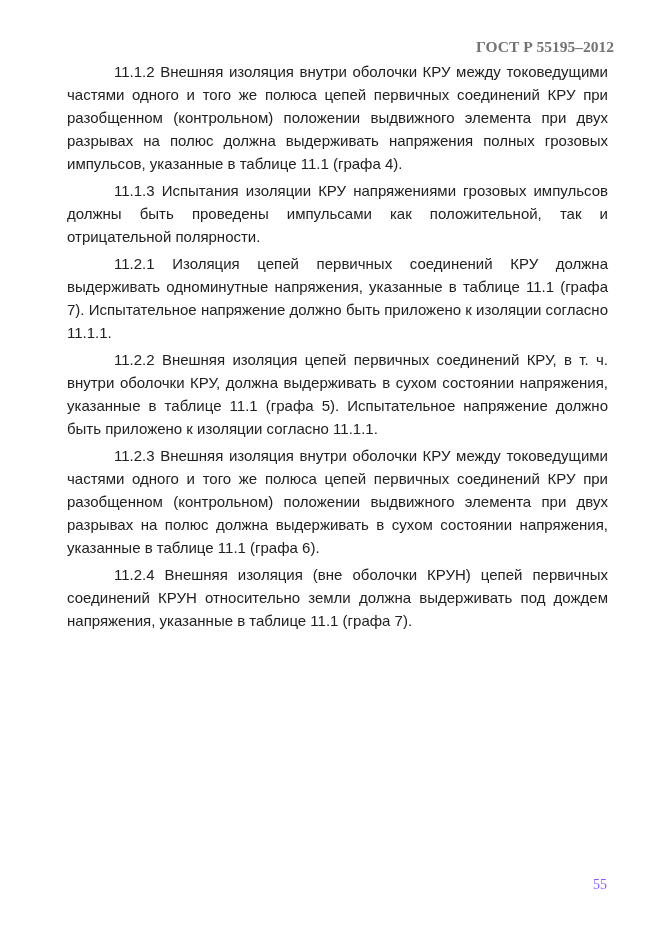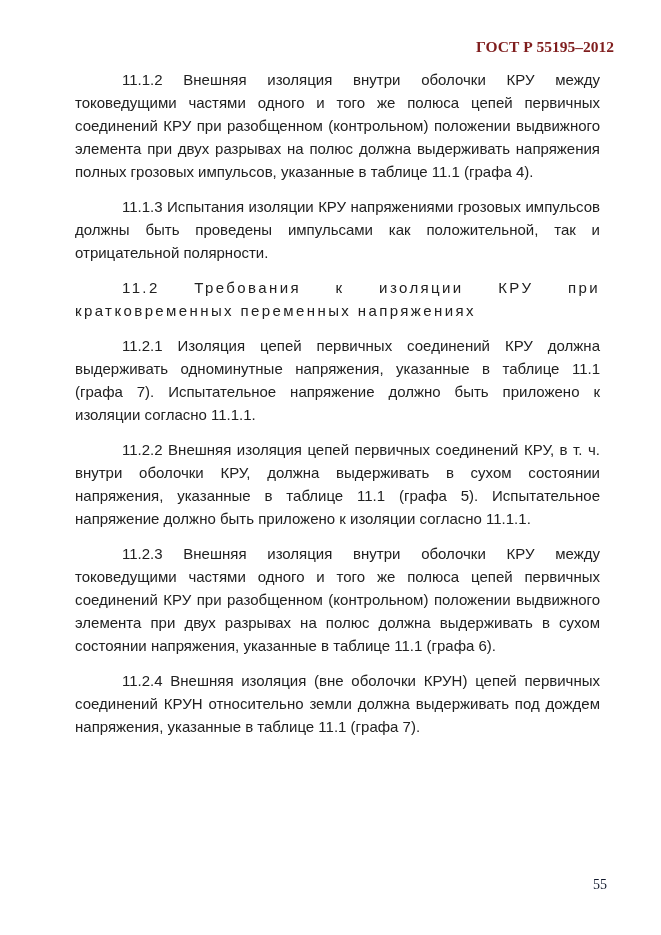"ГОСТ Р 55195–2012" .page-header { color: #7f1d1d -> #737373 }
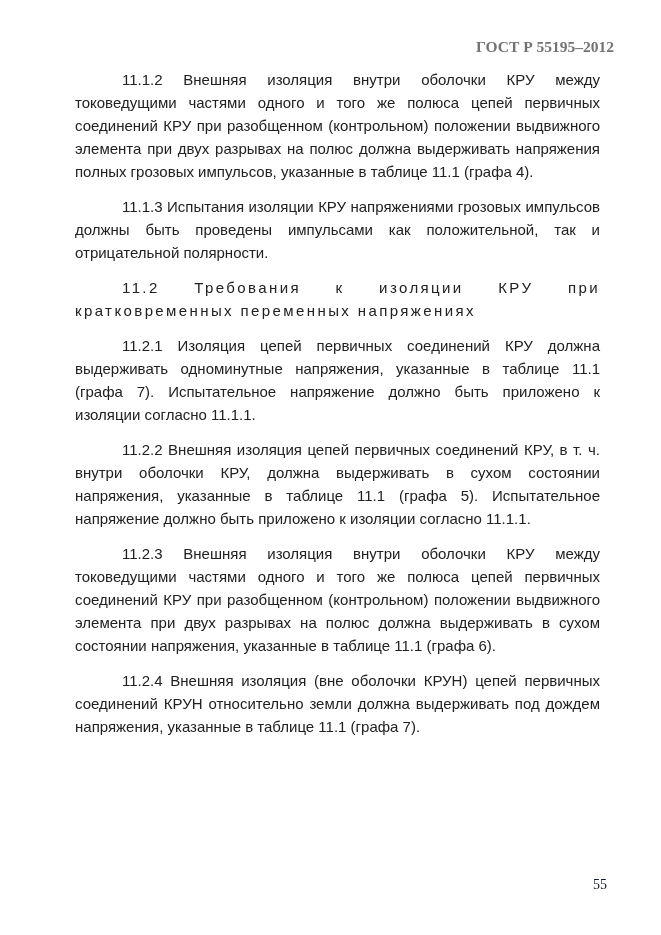"11.1.2 Внешняя изоляция внутри оболочки" .content p { margin: 12px -> 4px }
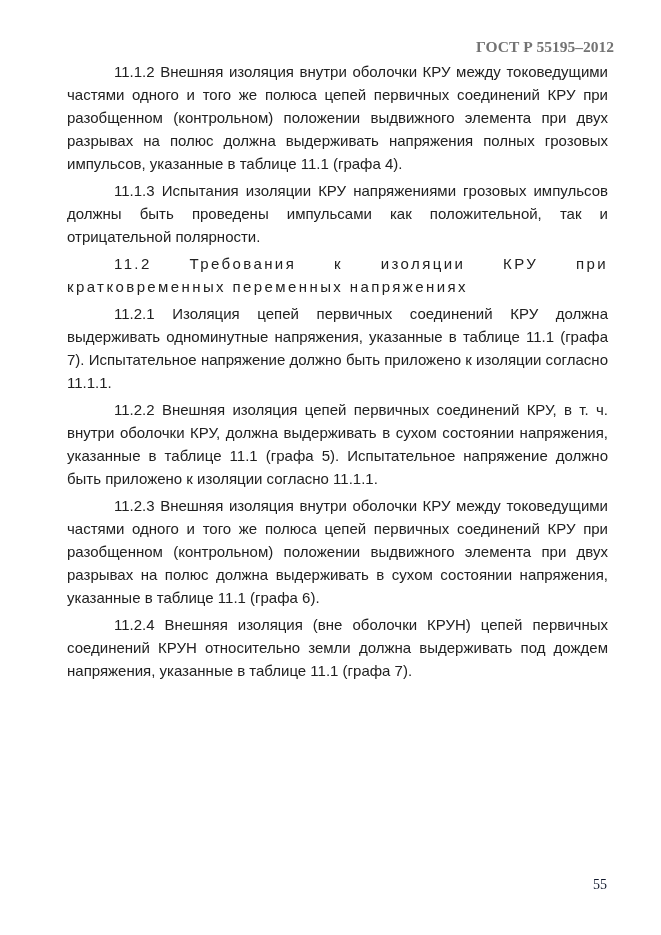"11.2 Требования к изоляции КРУ" p.section-heading { html: <p>11.2 Требования к изоляции КРУ при кратковременных переменных напряжениях</p> -> none }
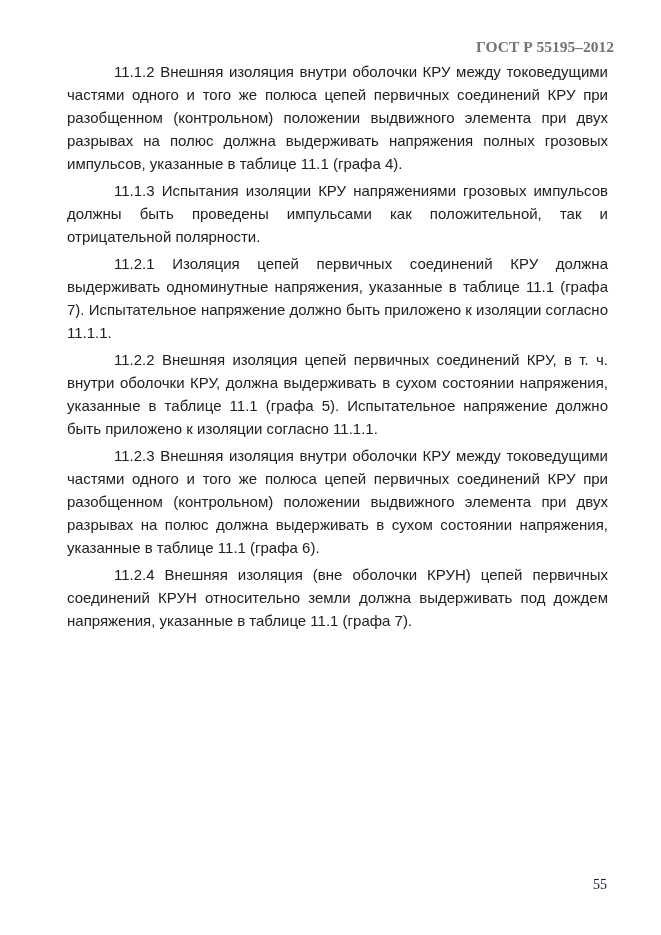"55" .page-number { color: #0f172a -> #8b5cf6 }
